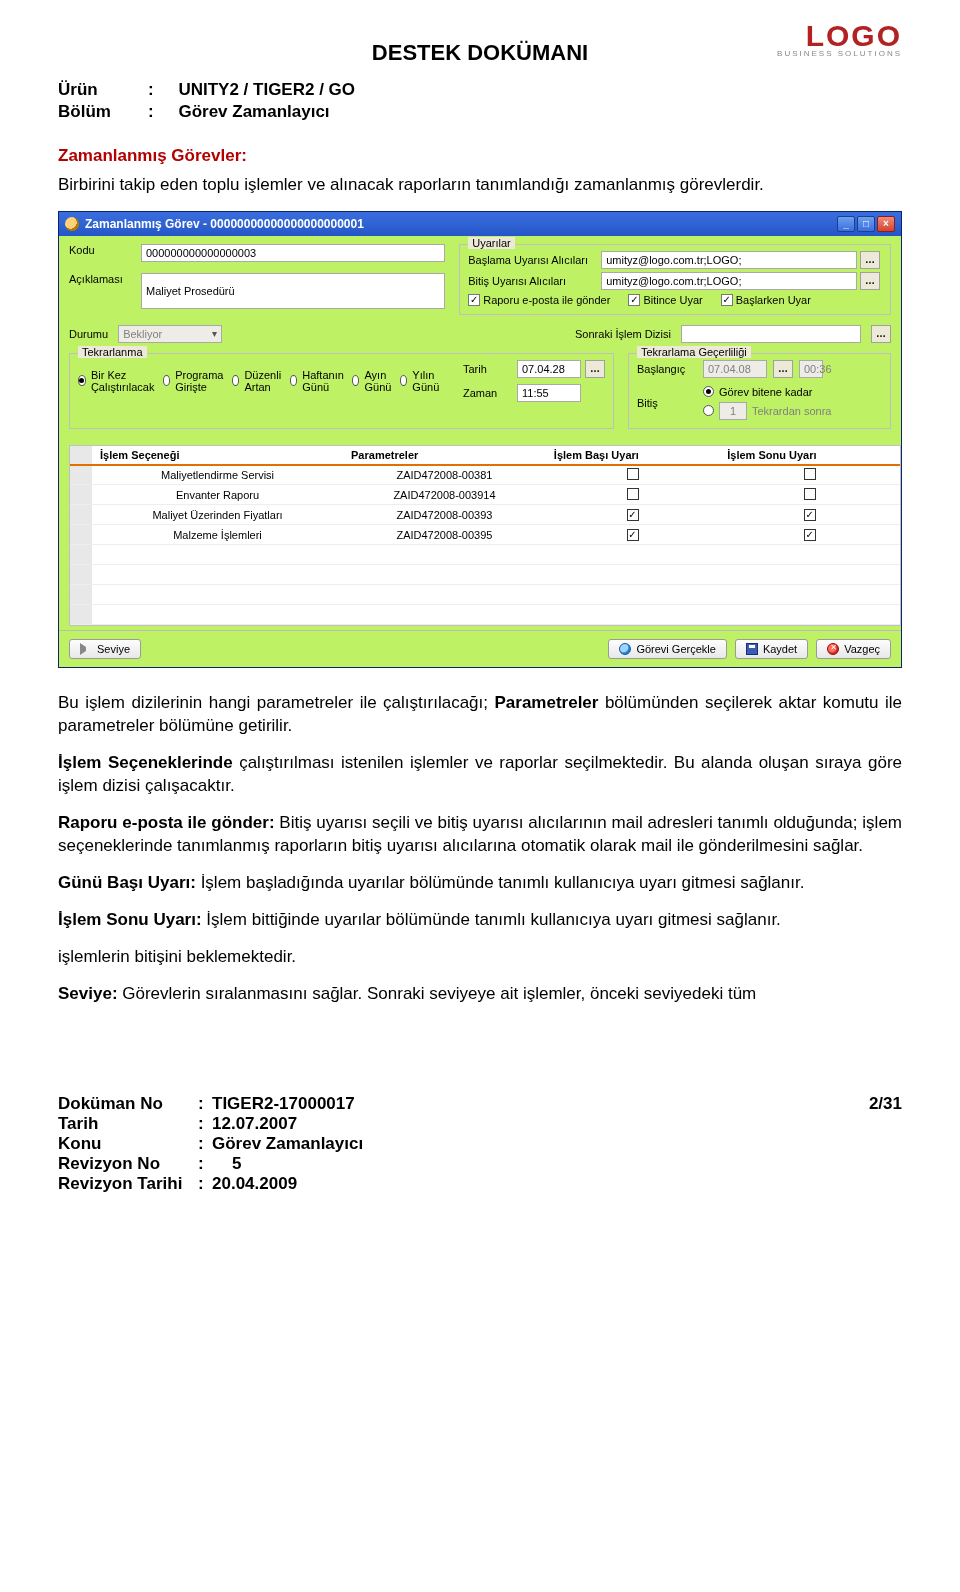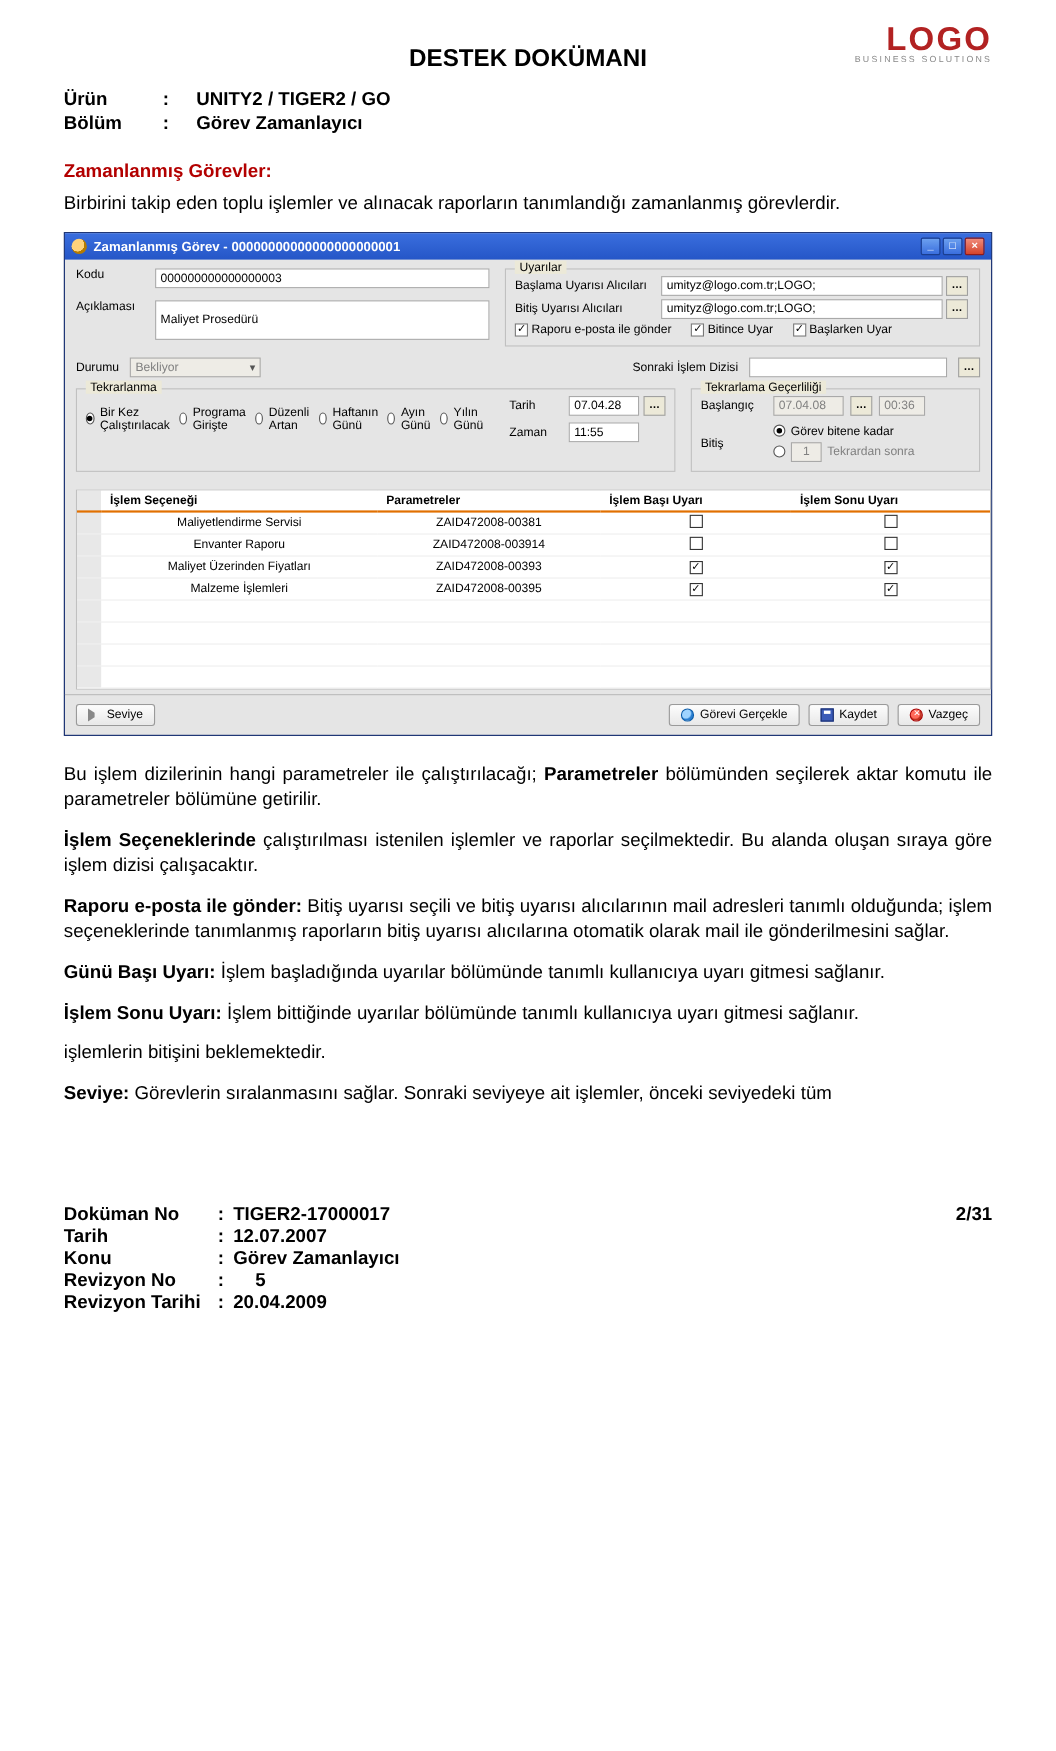"Zamanlanmış Görev -" .window { background: #e5e5e5 -> #bef264 }
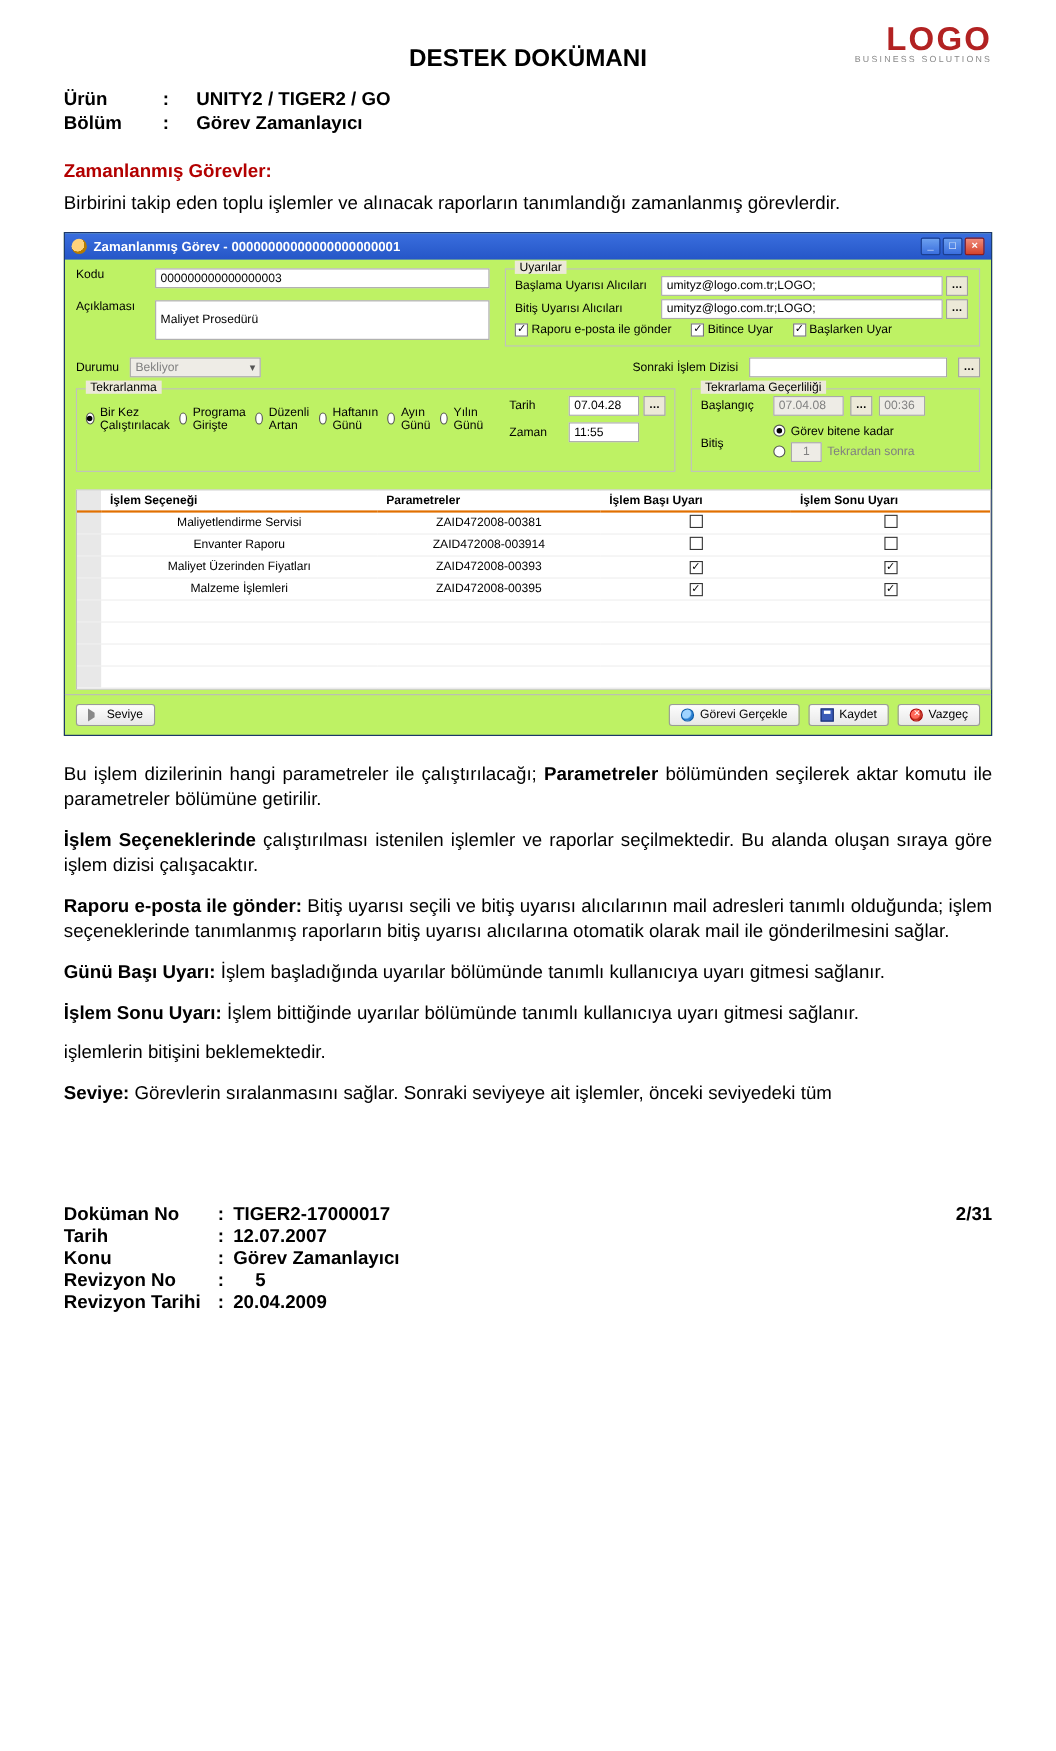"Bekliyor" div.input { width: 119px -> 104px }
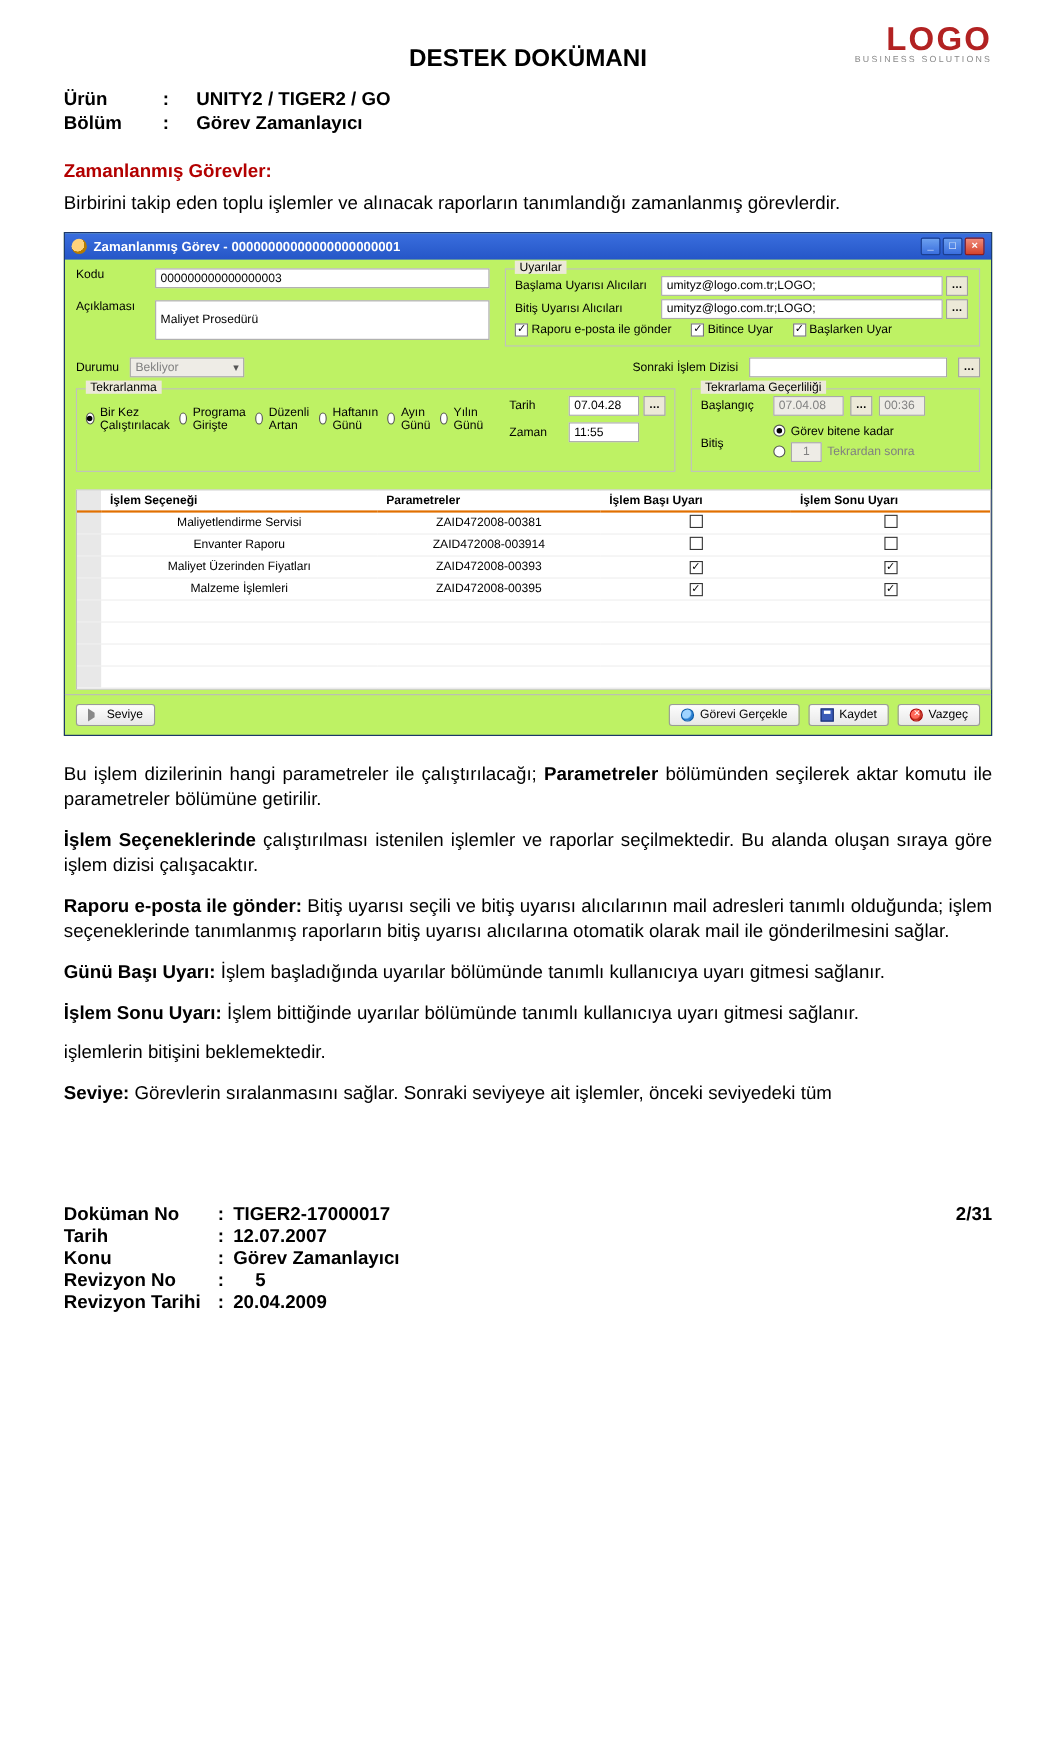"00:36" div.input { width: 42px -> 24px }
